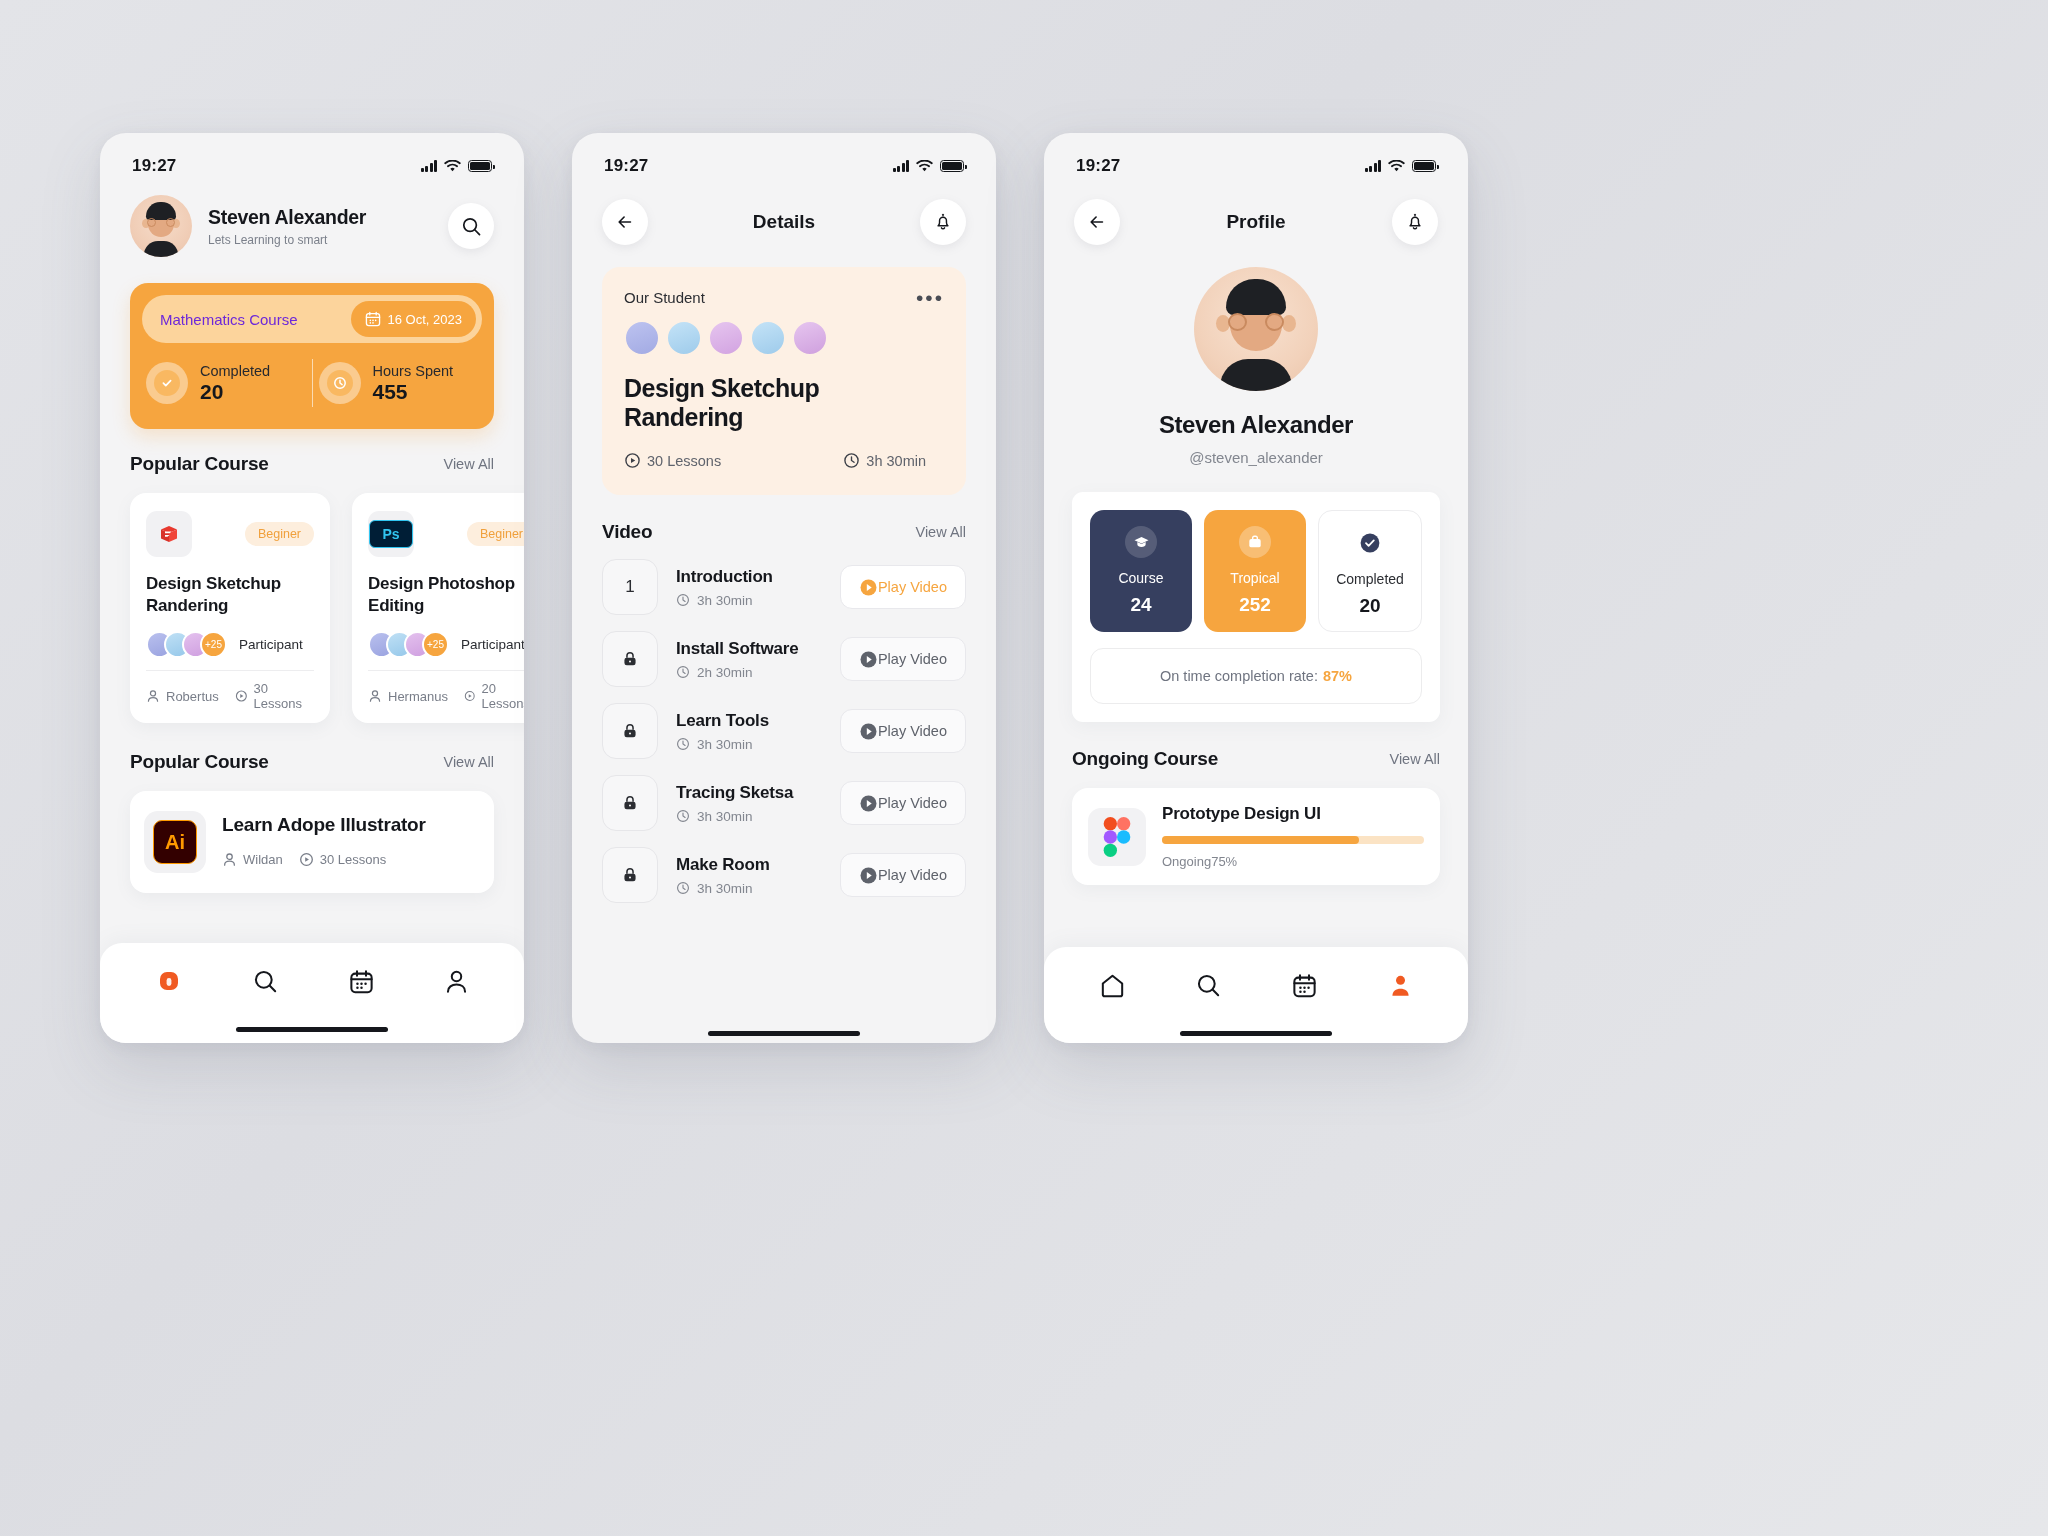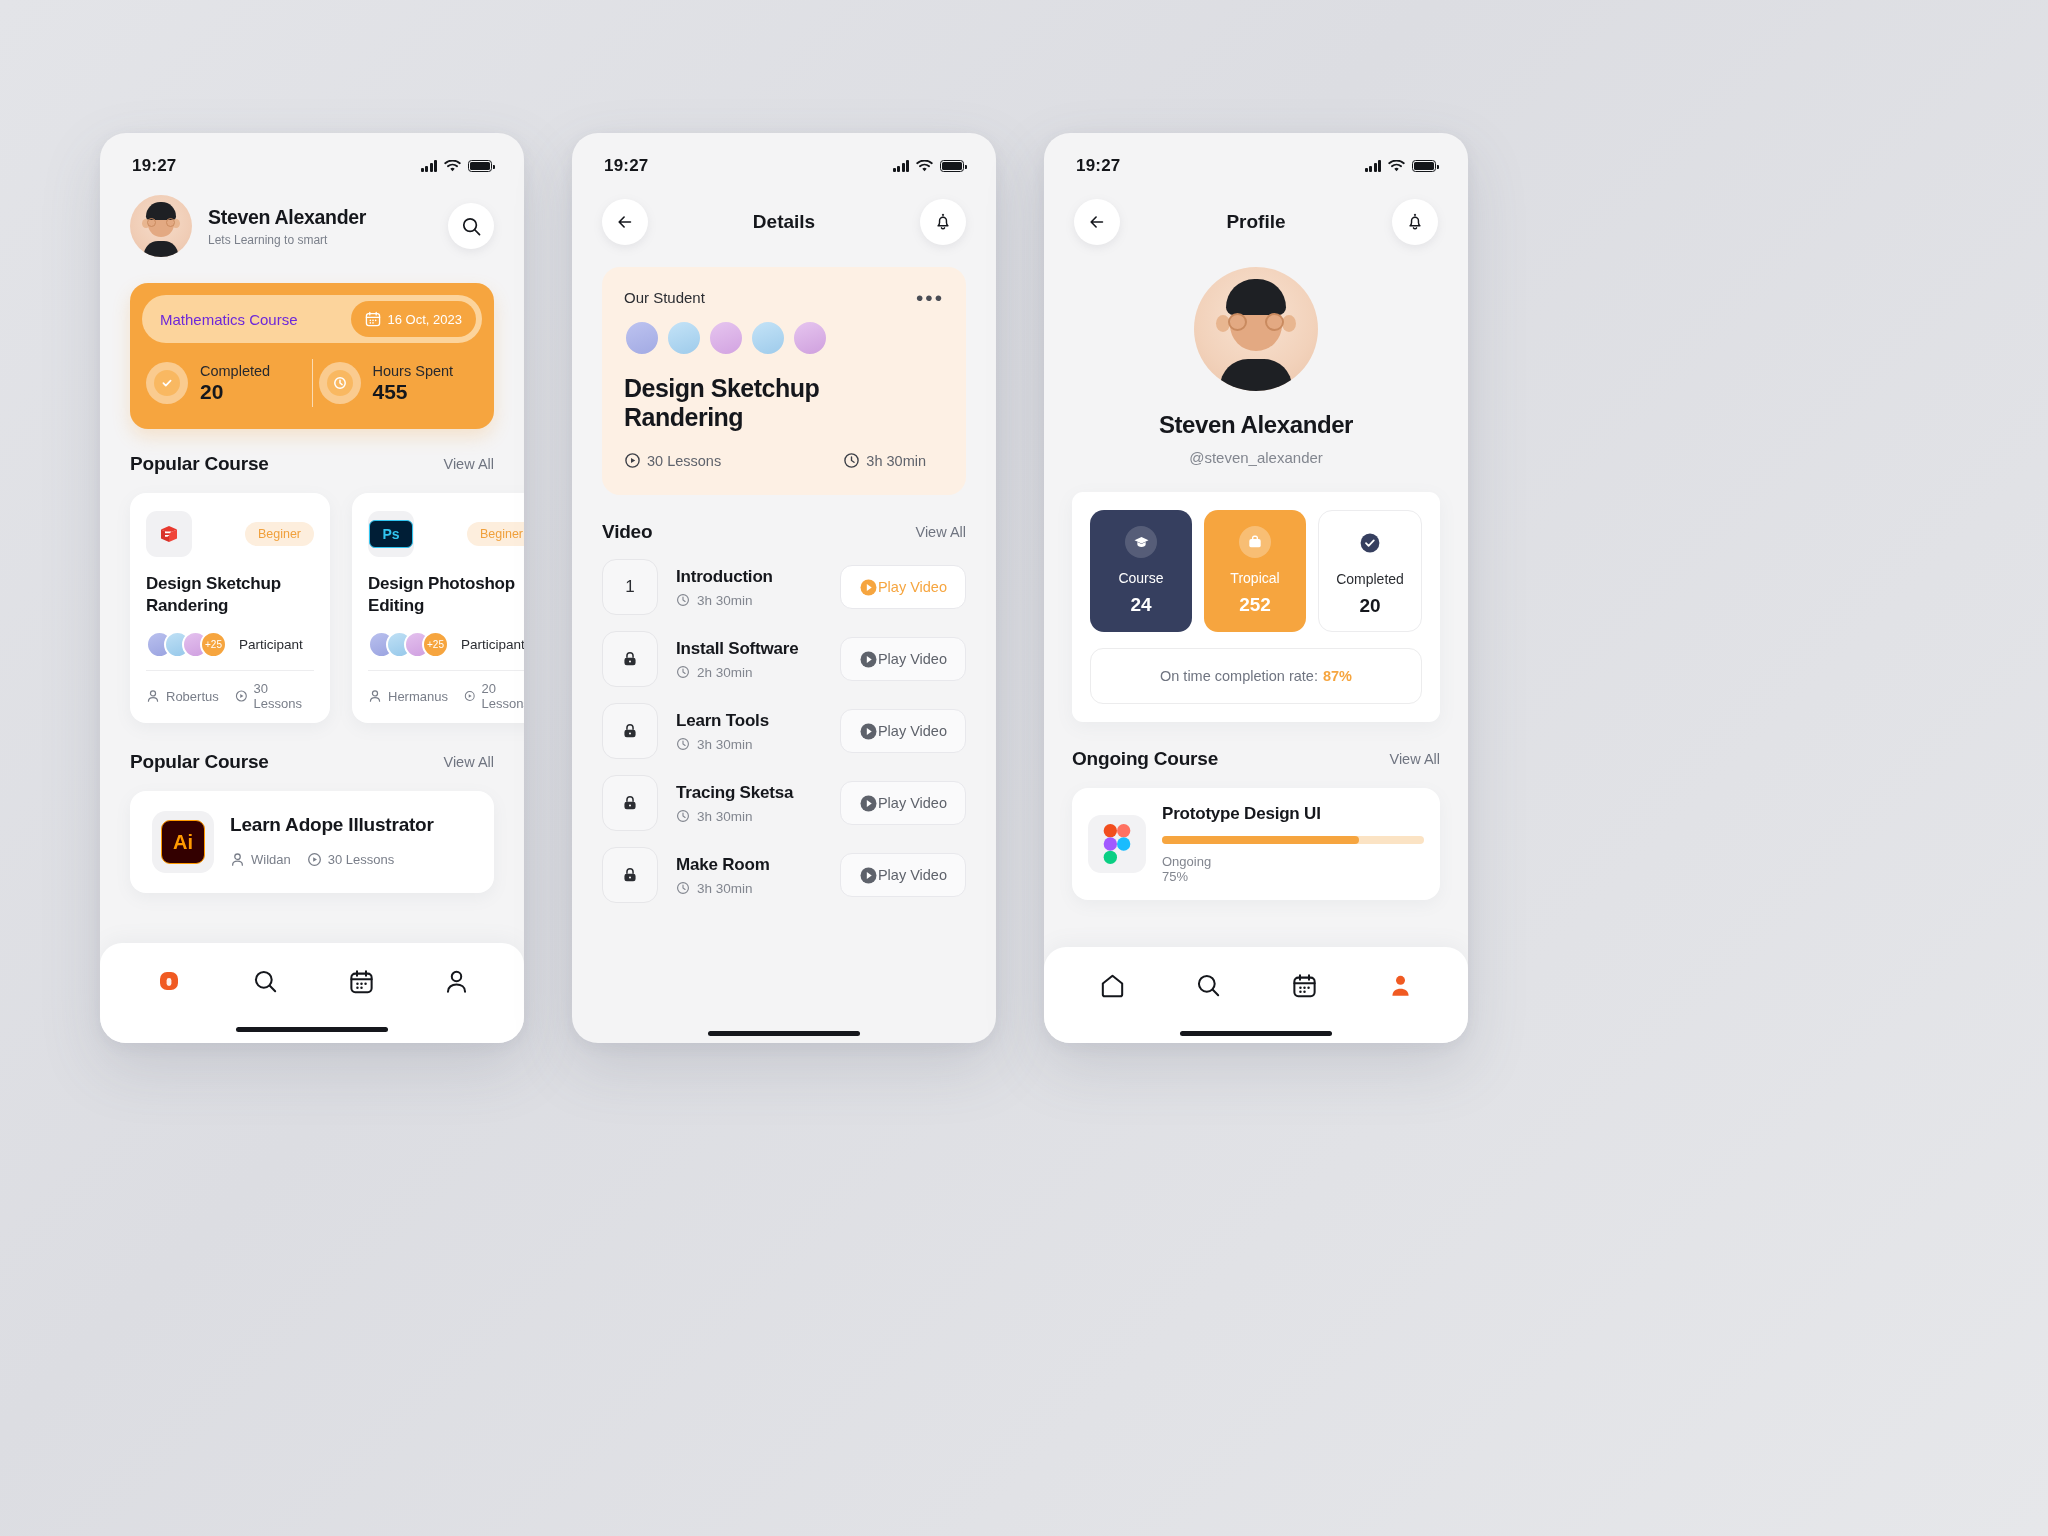"Ai" div.course-card { padding: 20px 22px -> 20px 14px }
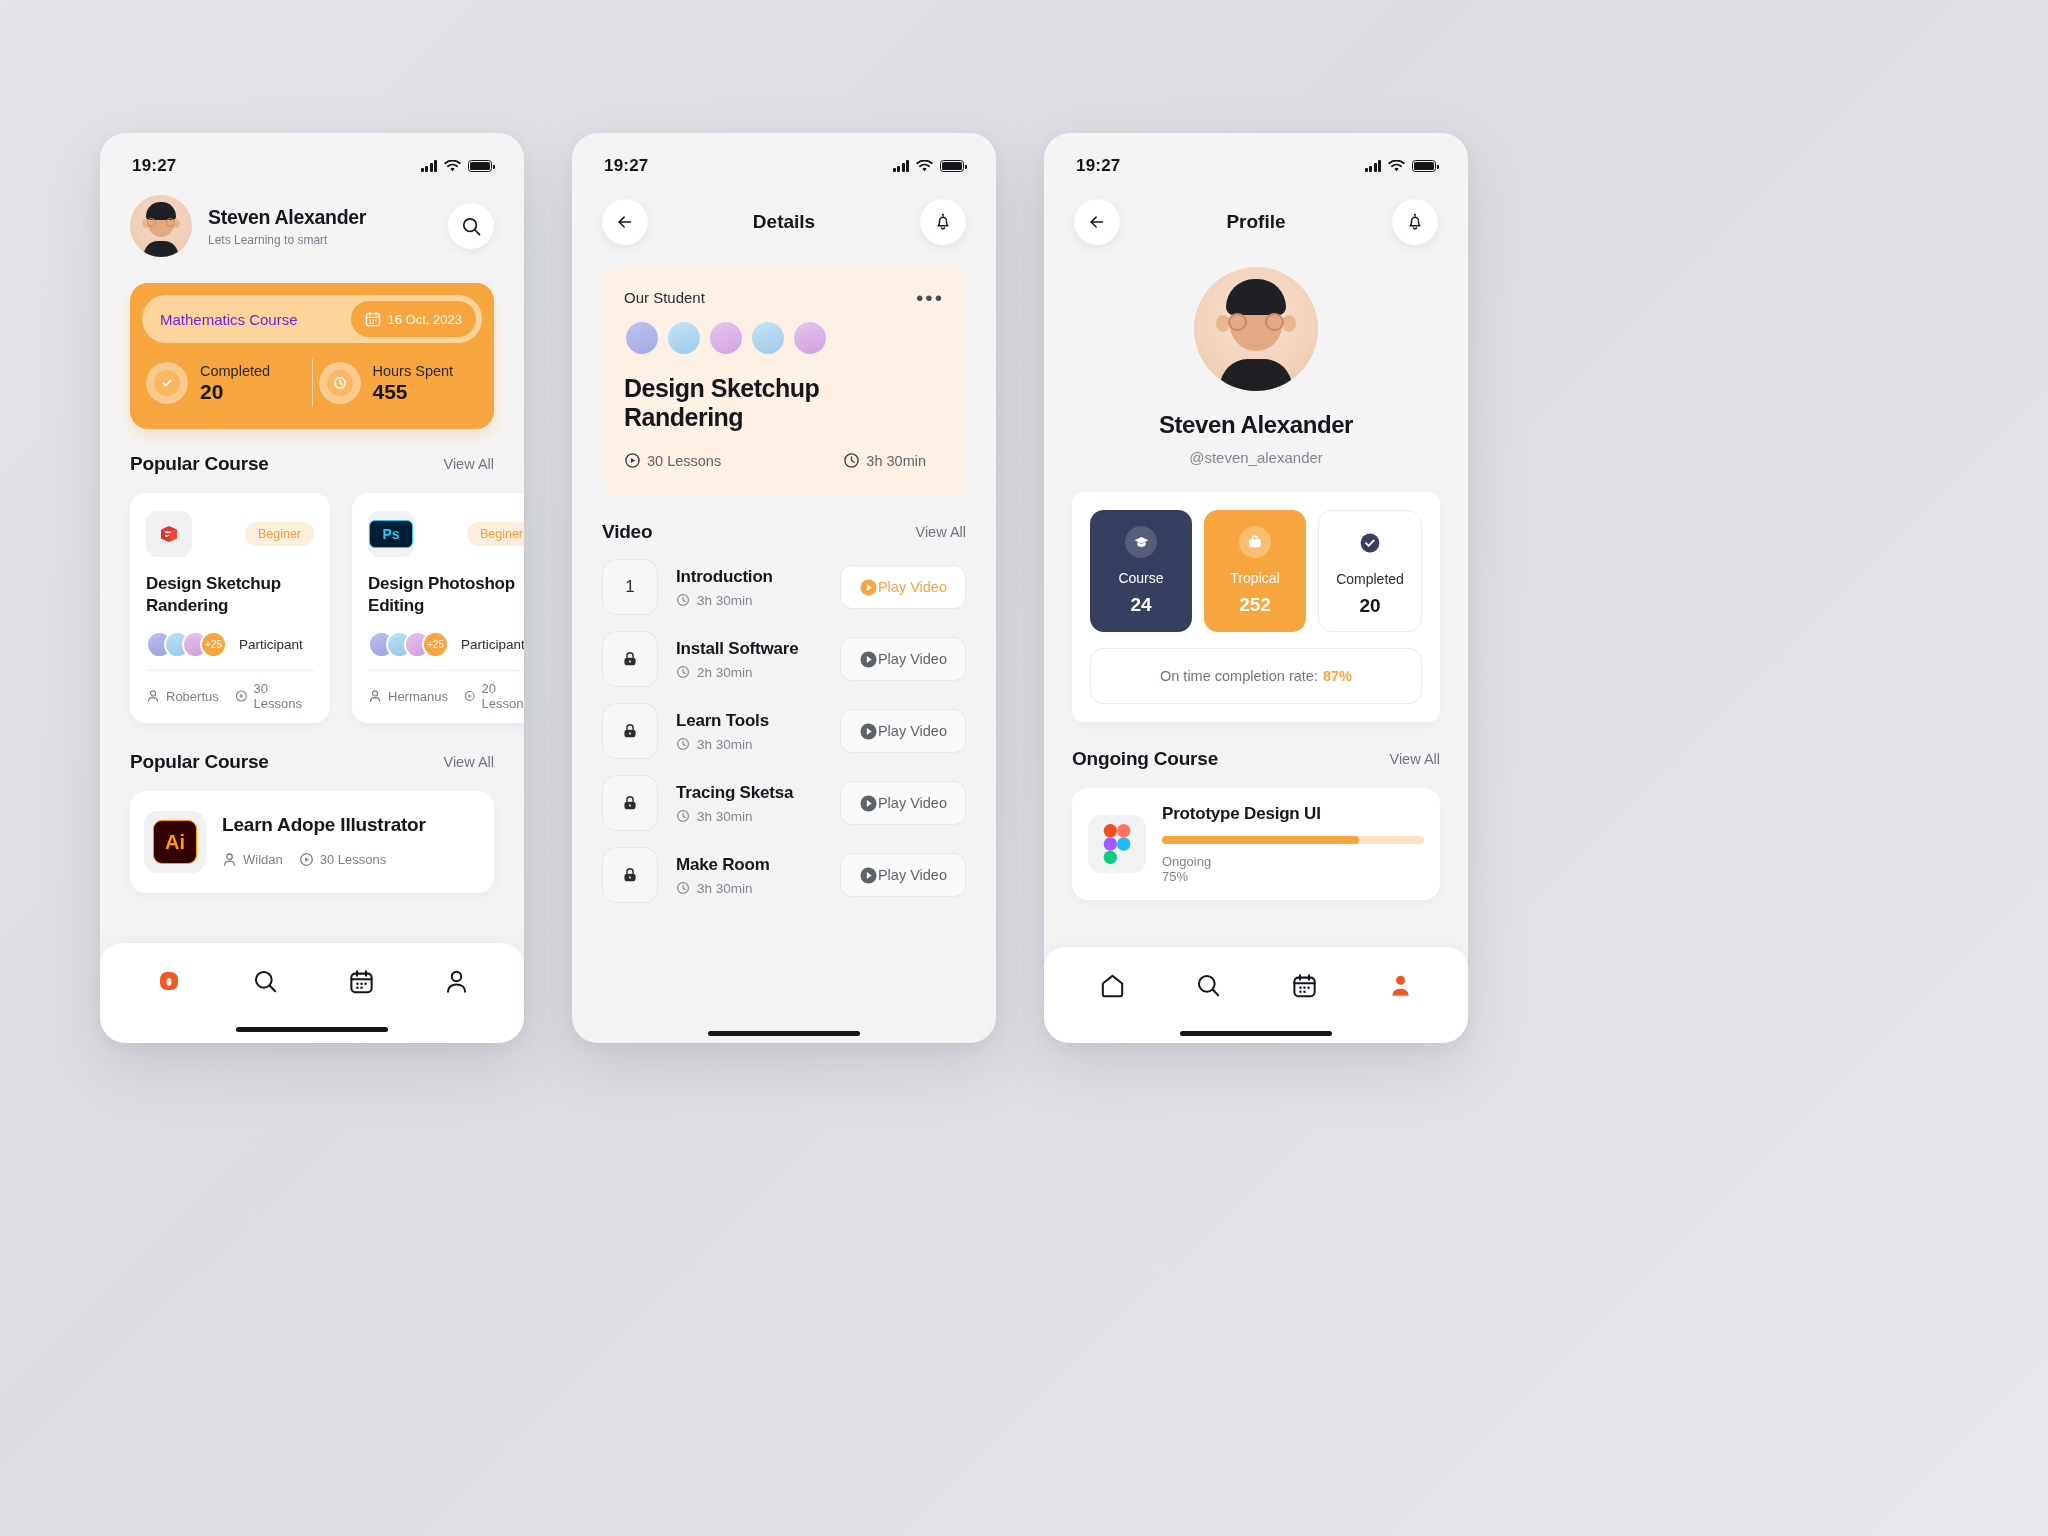"Ongoing" .og-foot { flex-direction: column -> none }
